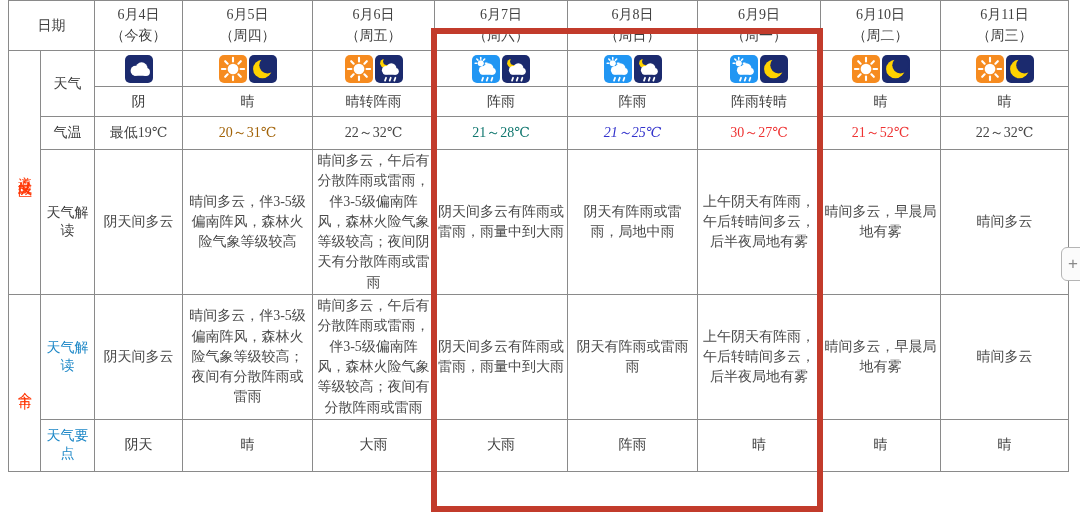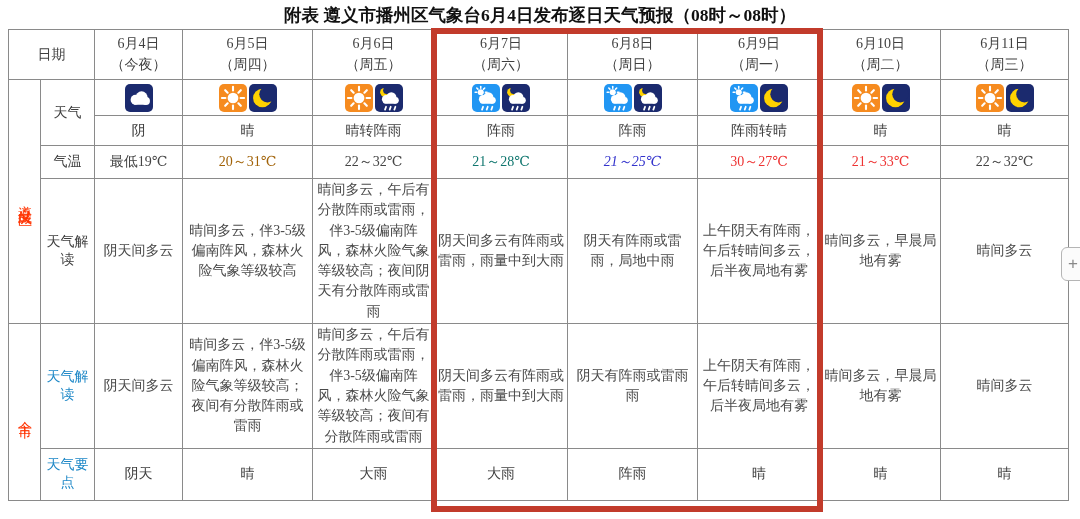"附表 遵义市播州区气象台6月4日发布逐日天气预报（08时～08时）" div.title { html: <div>附表 遵义市播州区气象台6月4日发布逐日天气预报（08时～08时）</div> -> none }
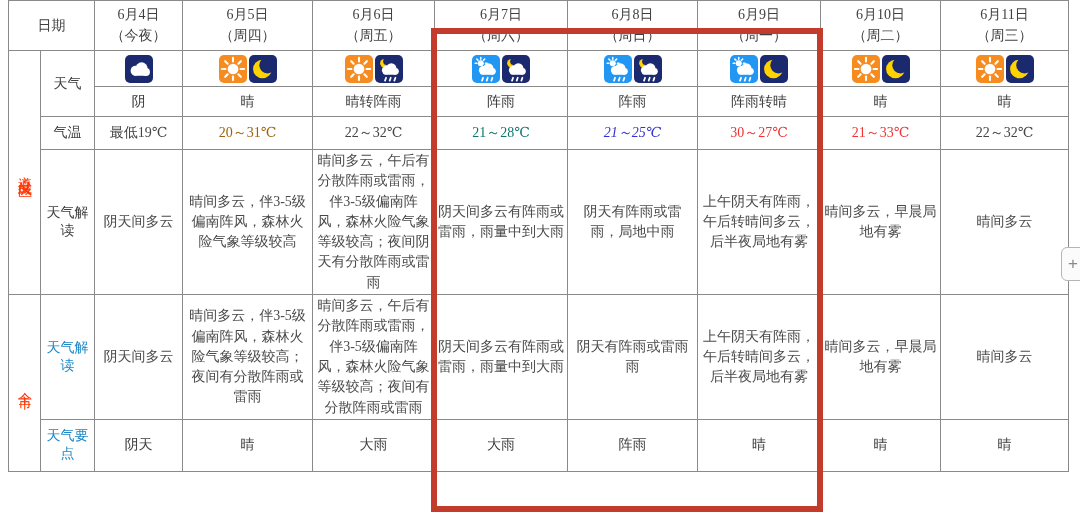"21～33℃" td { text: 33 -> 52 }
